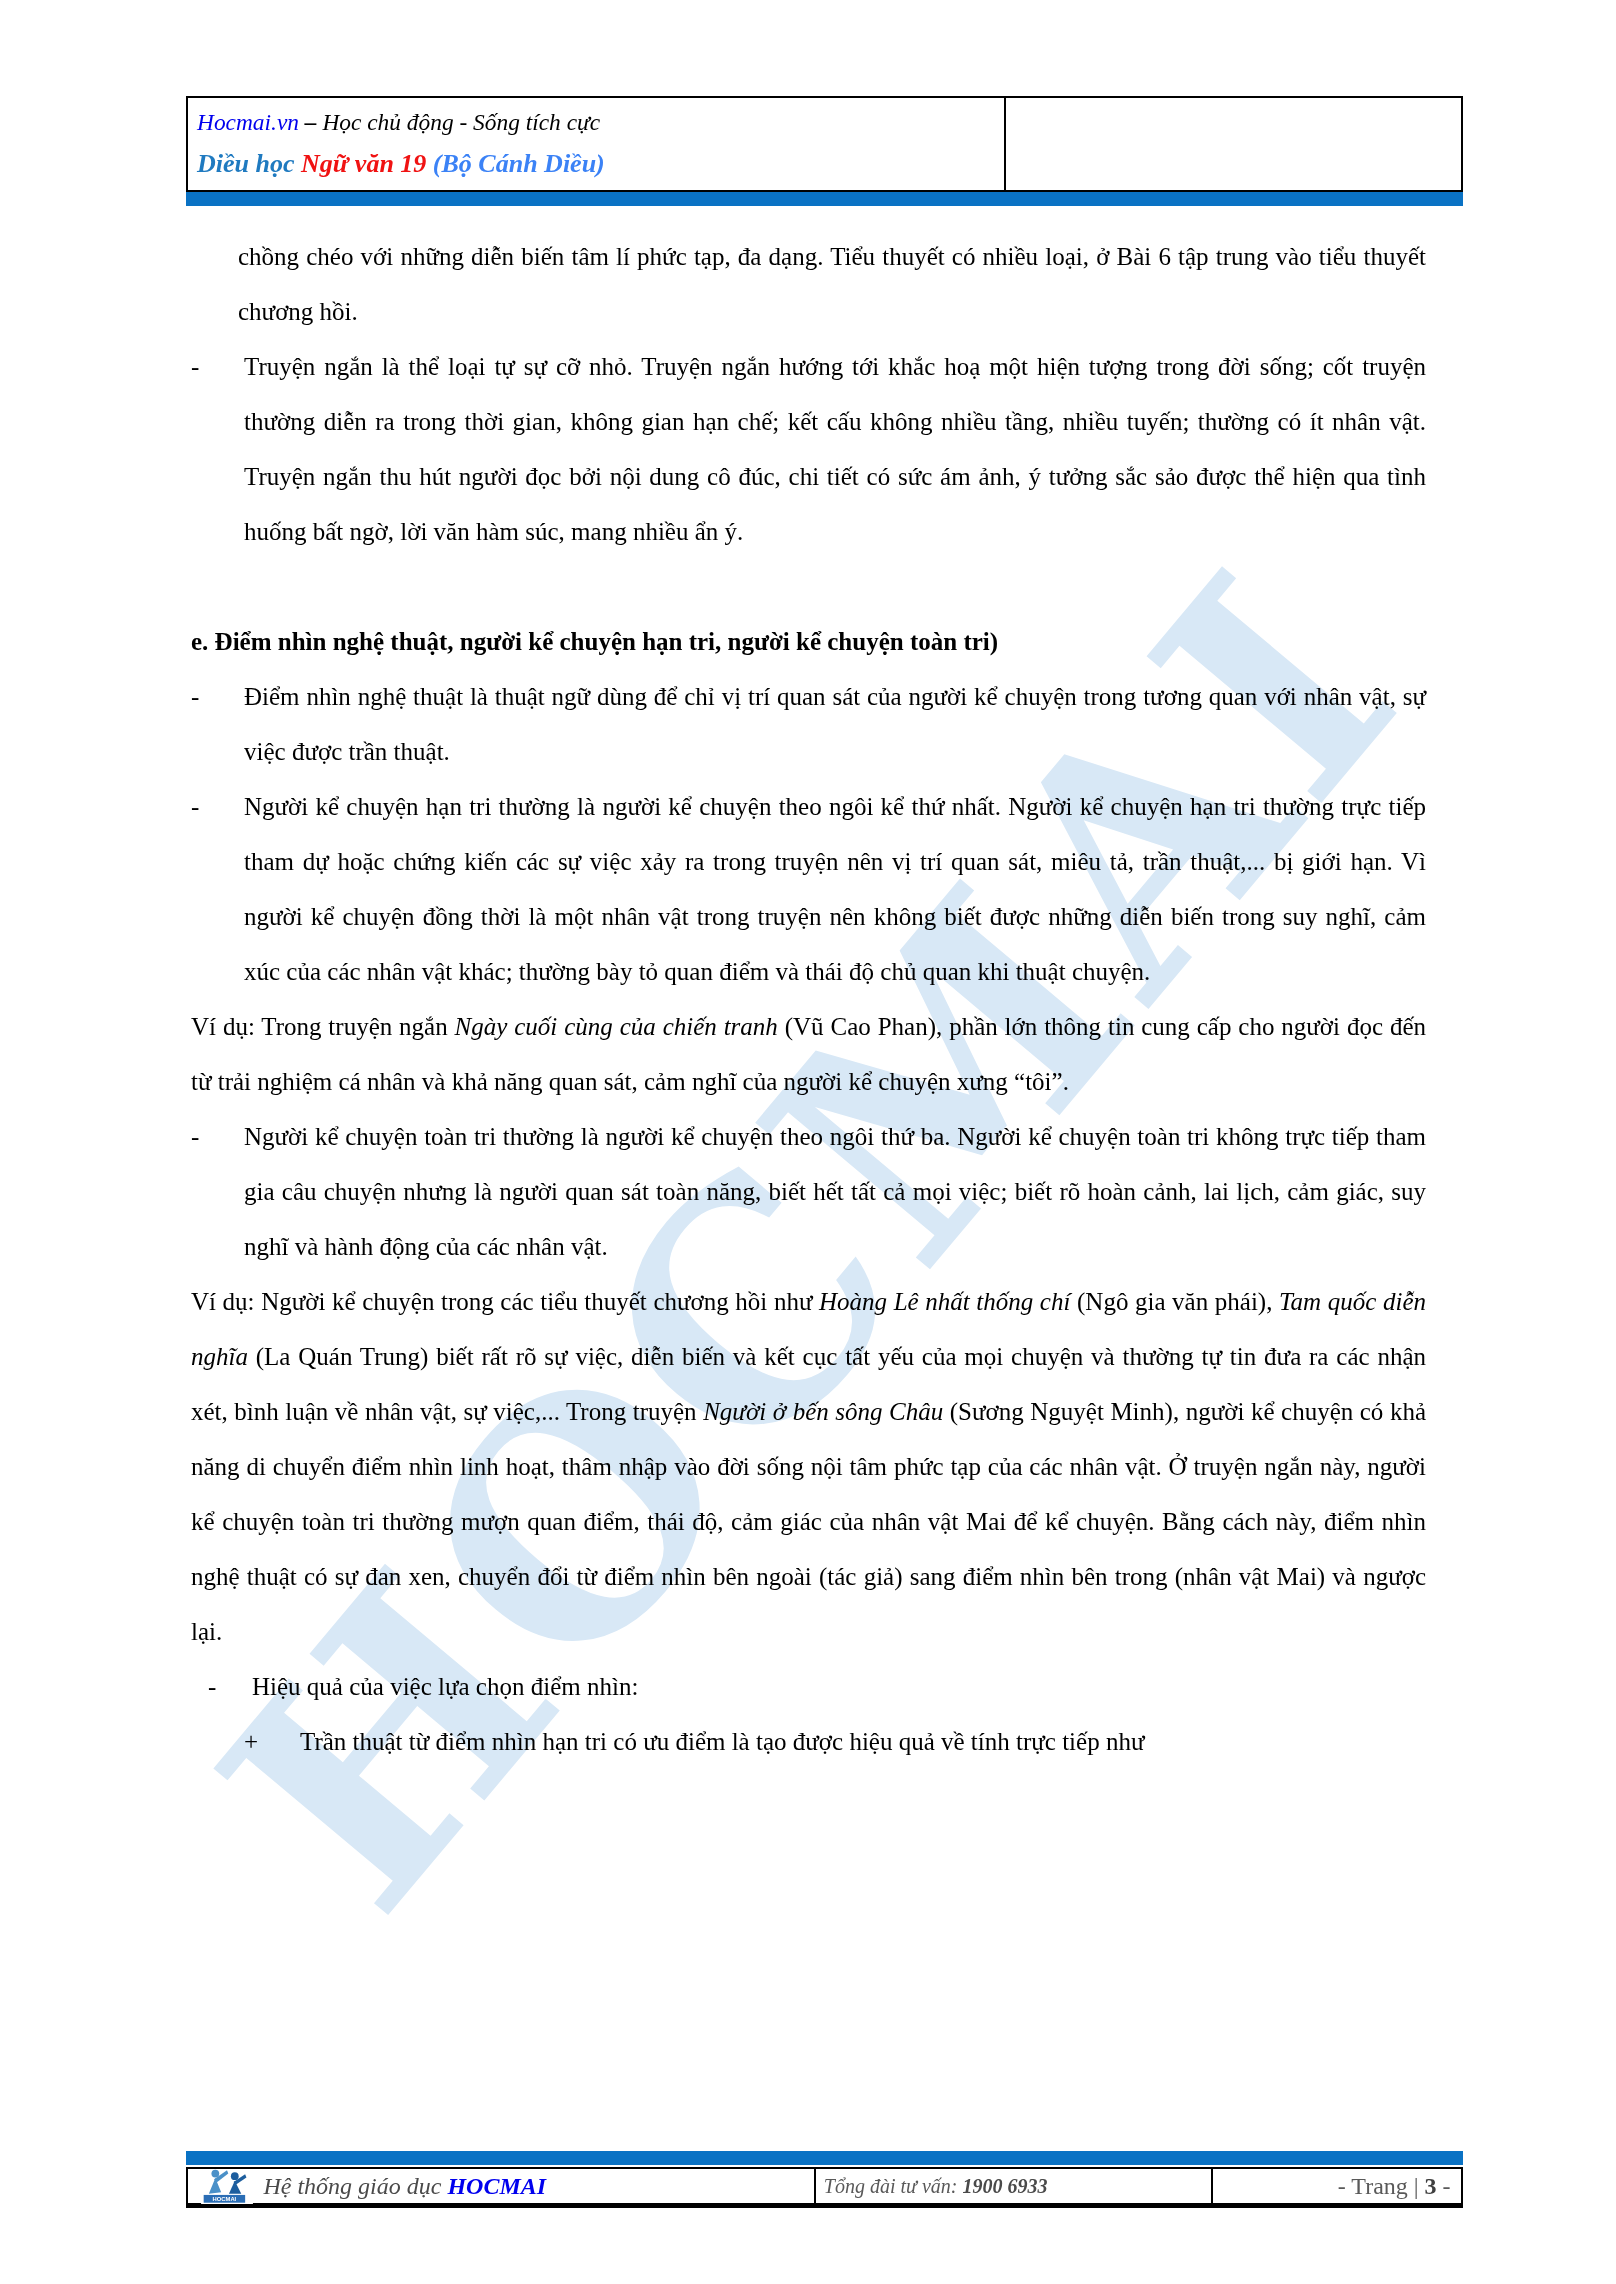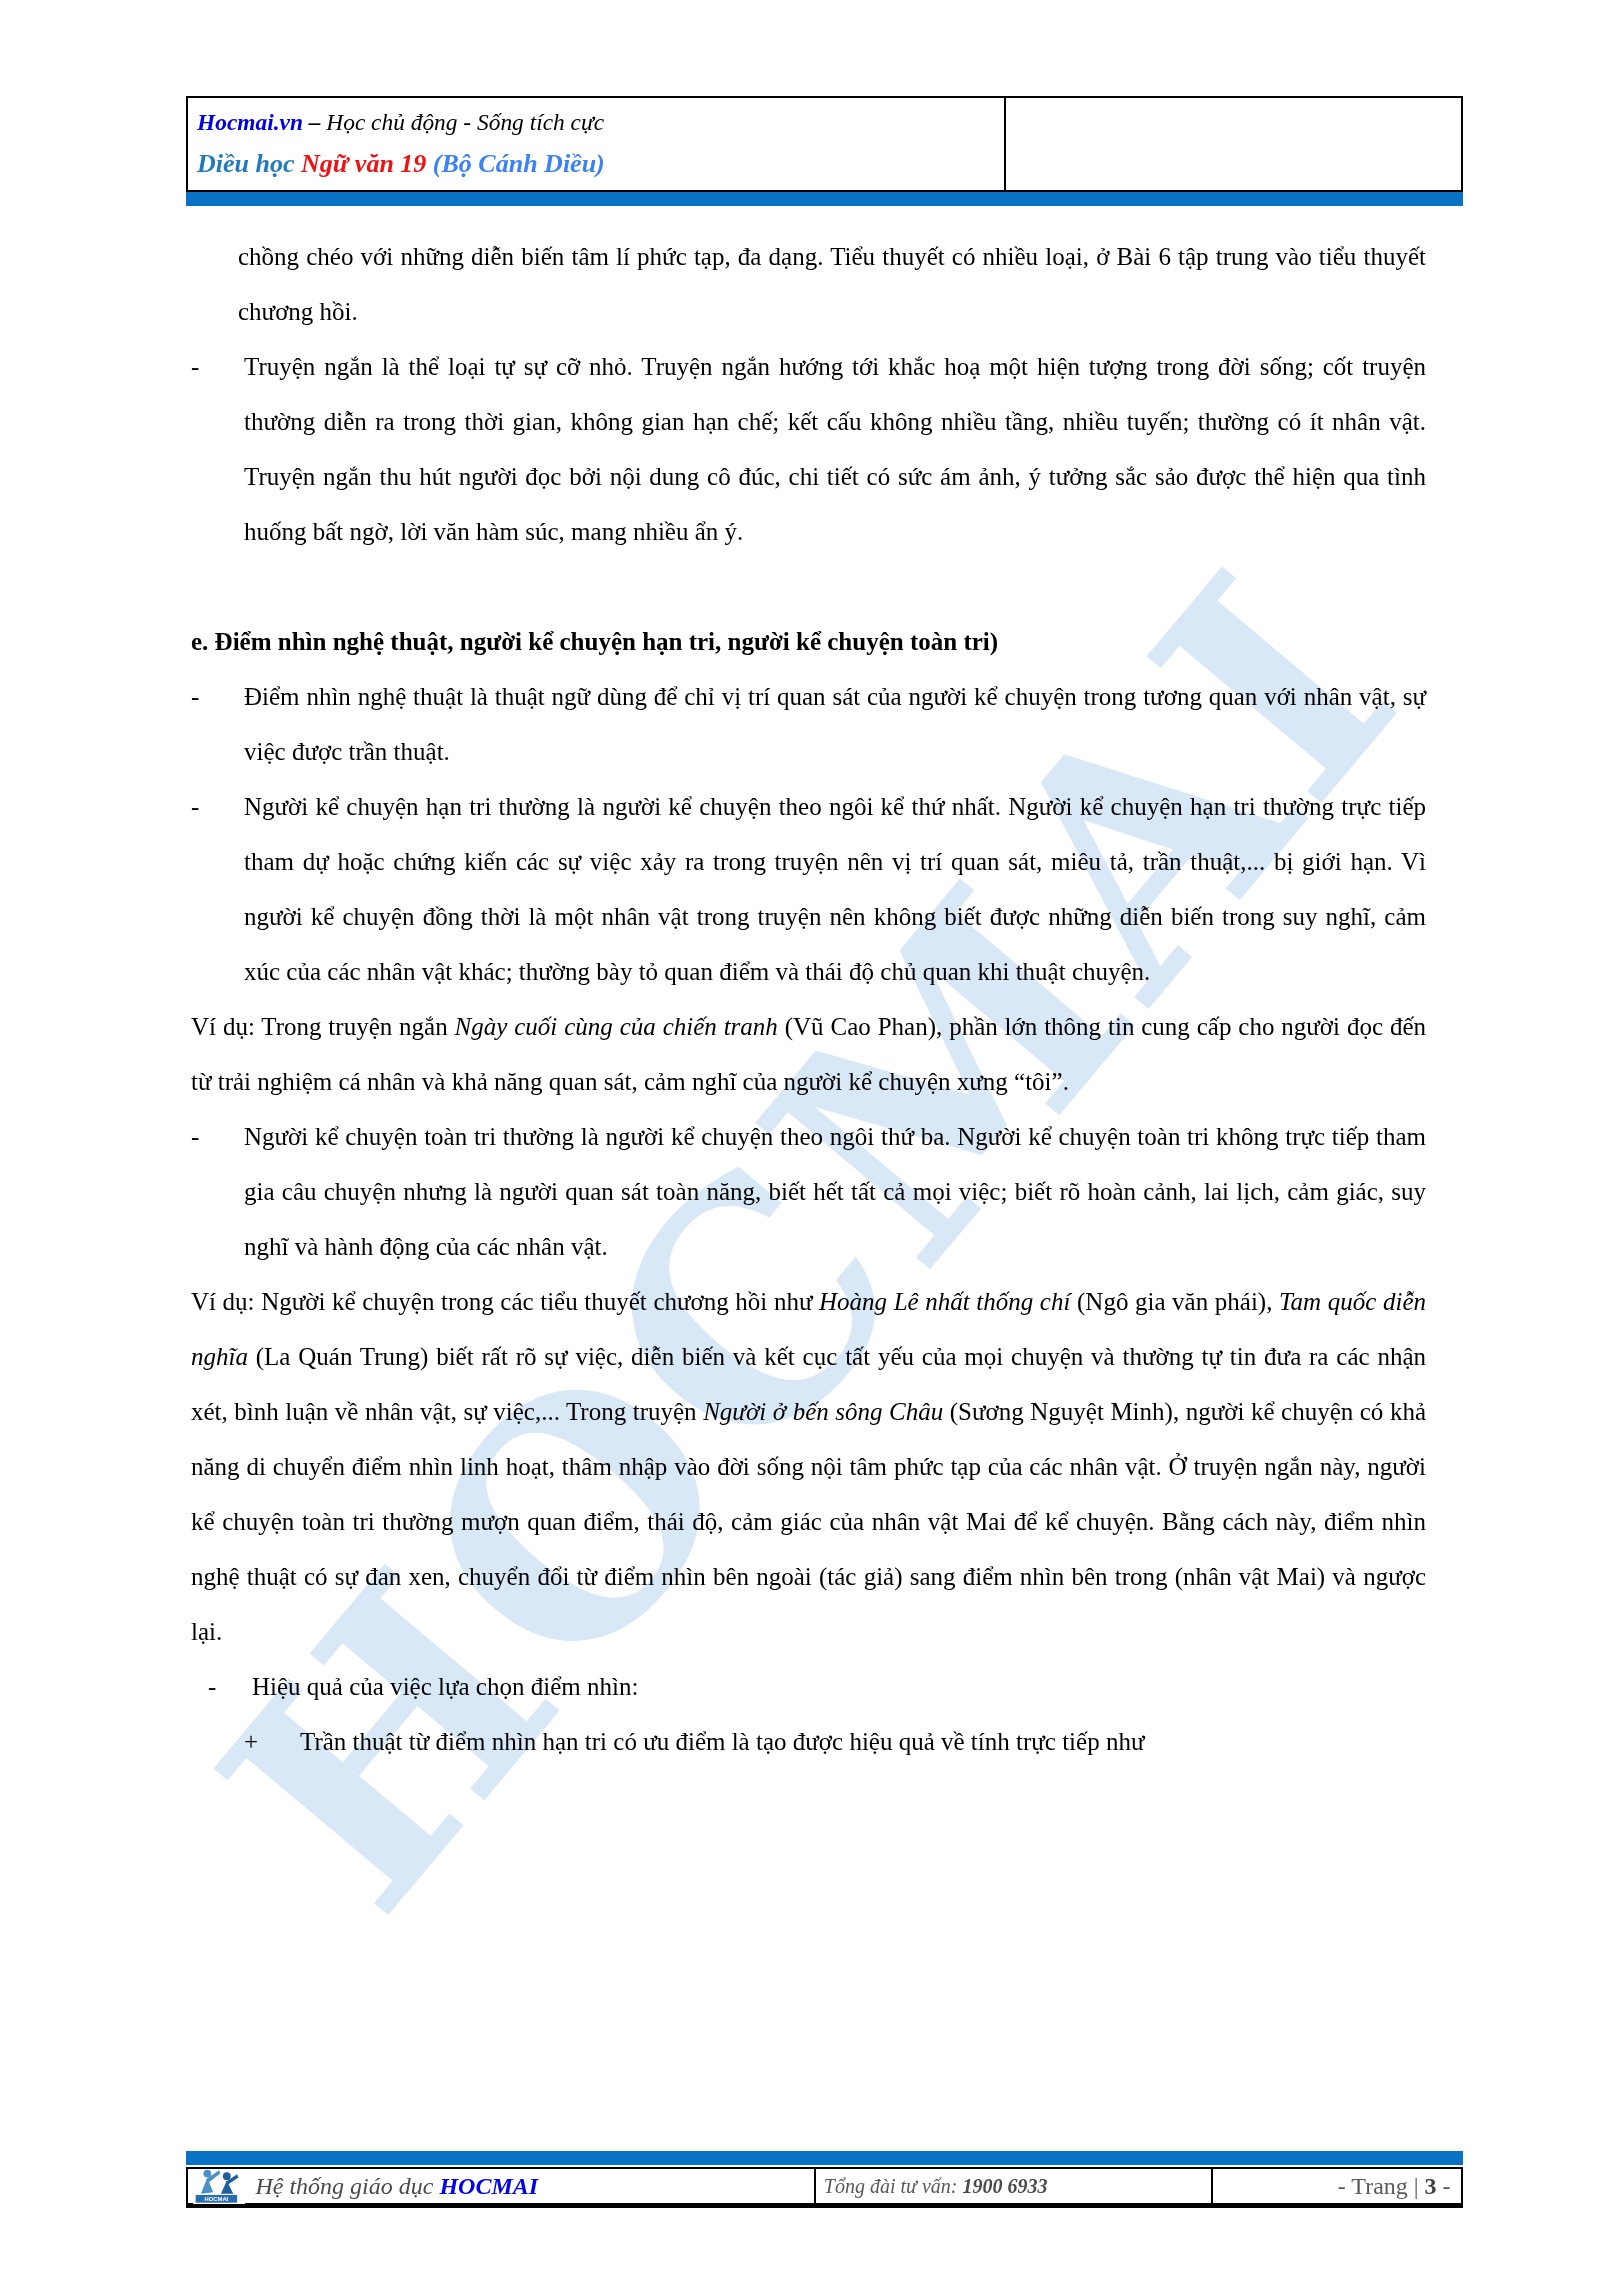"Hocmai.vn" .brand { font-weight: bold -> normal }
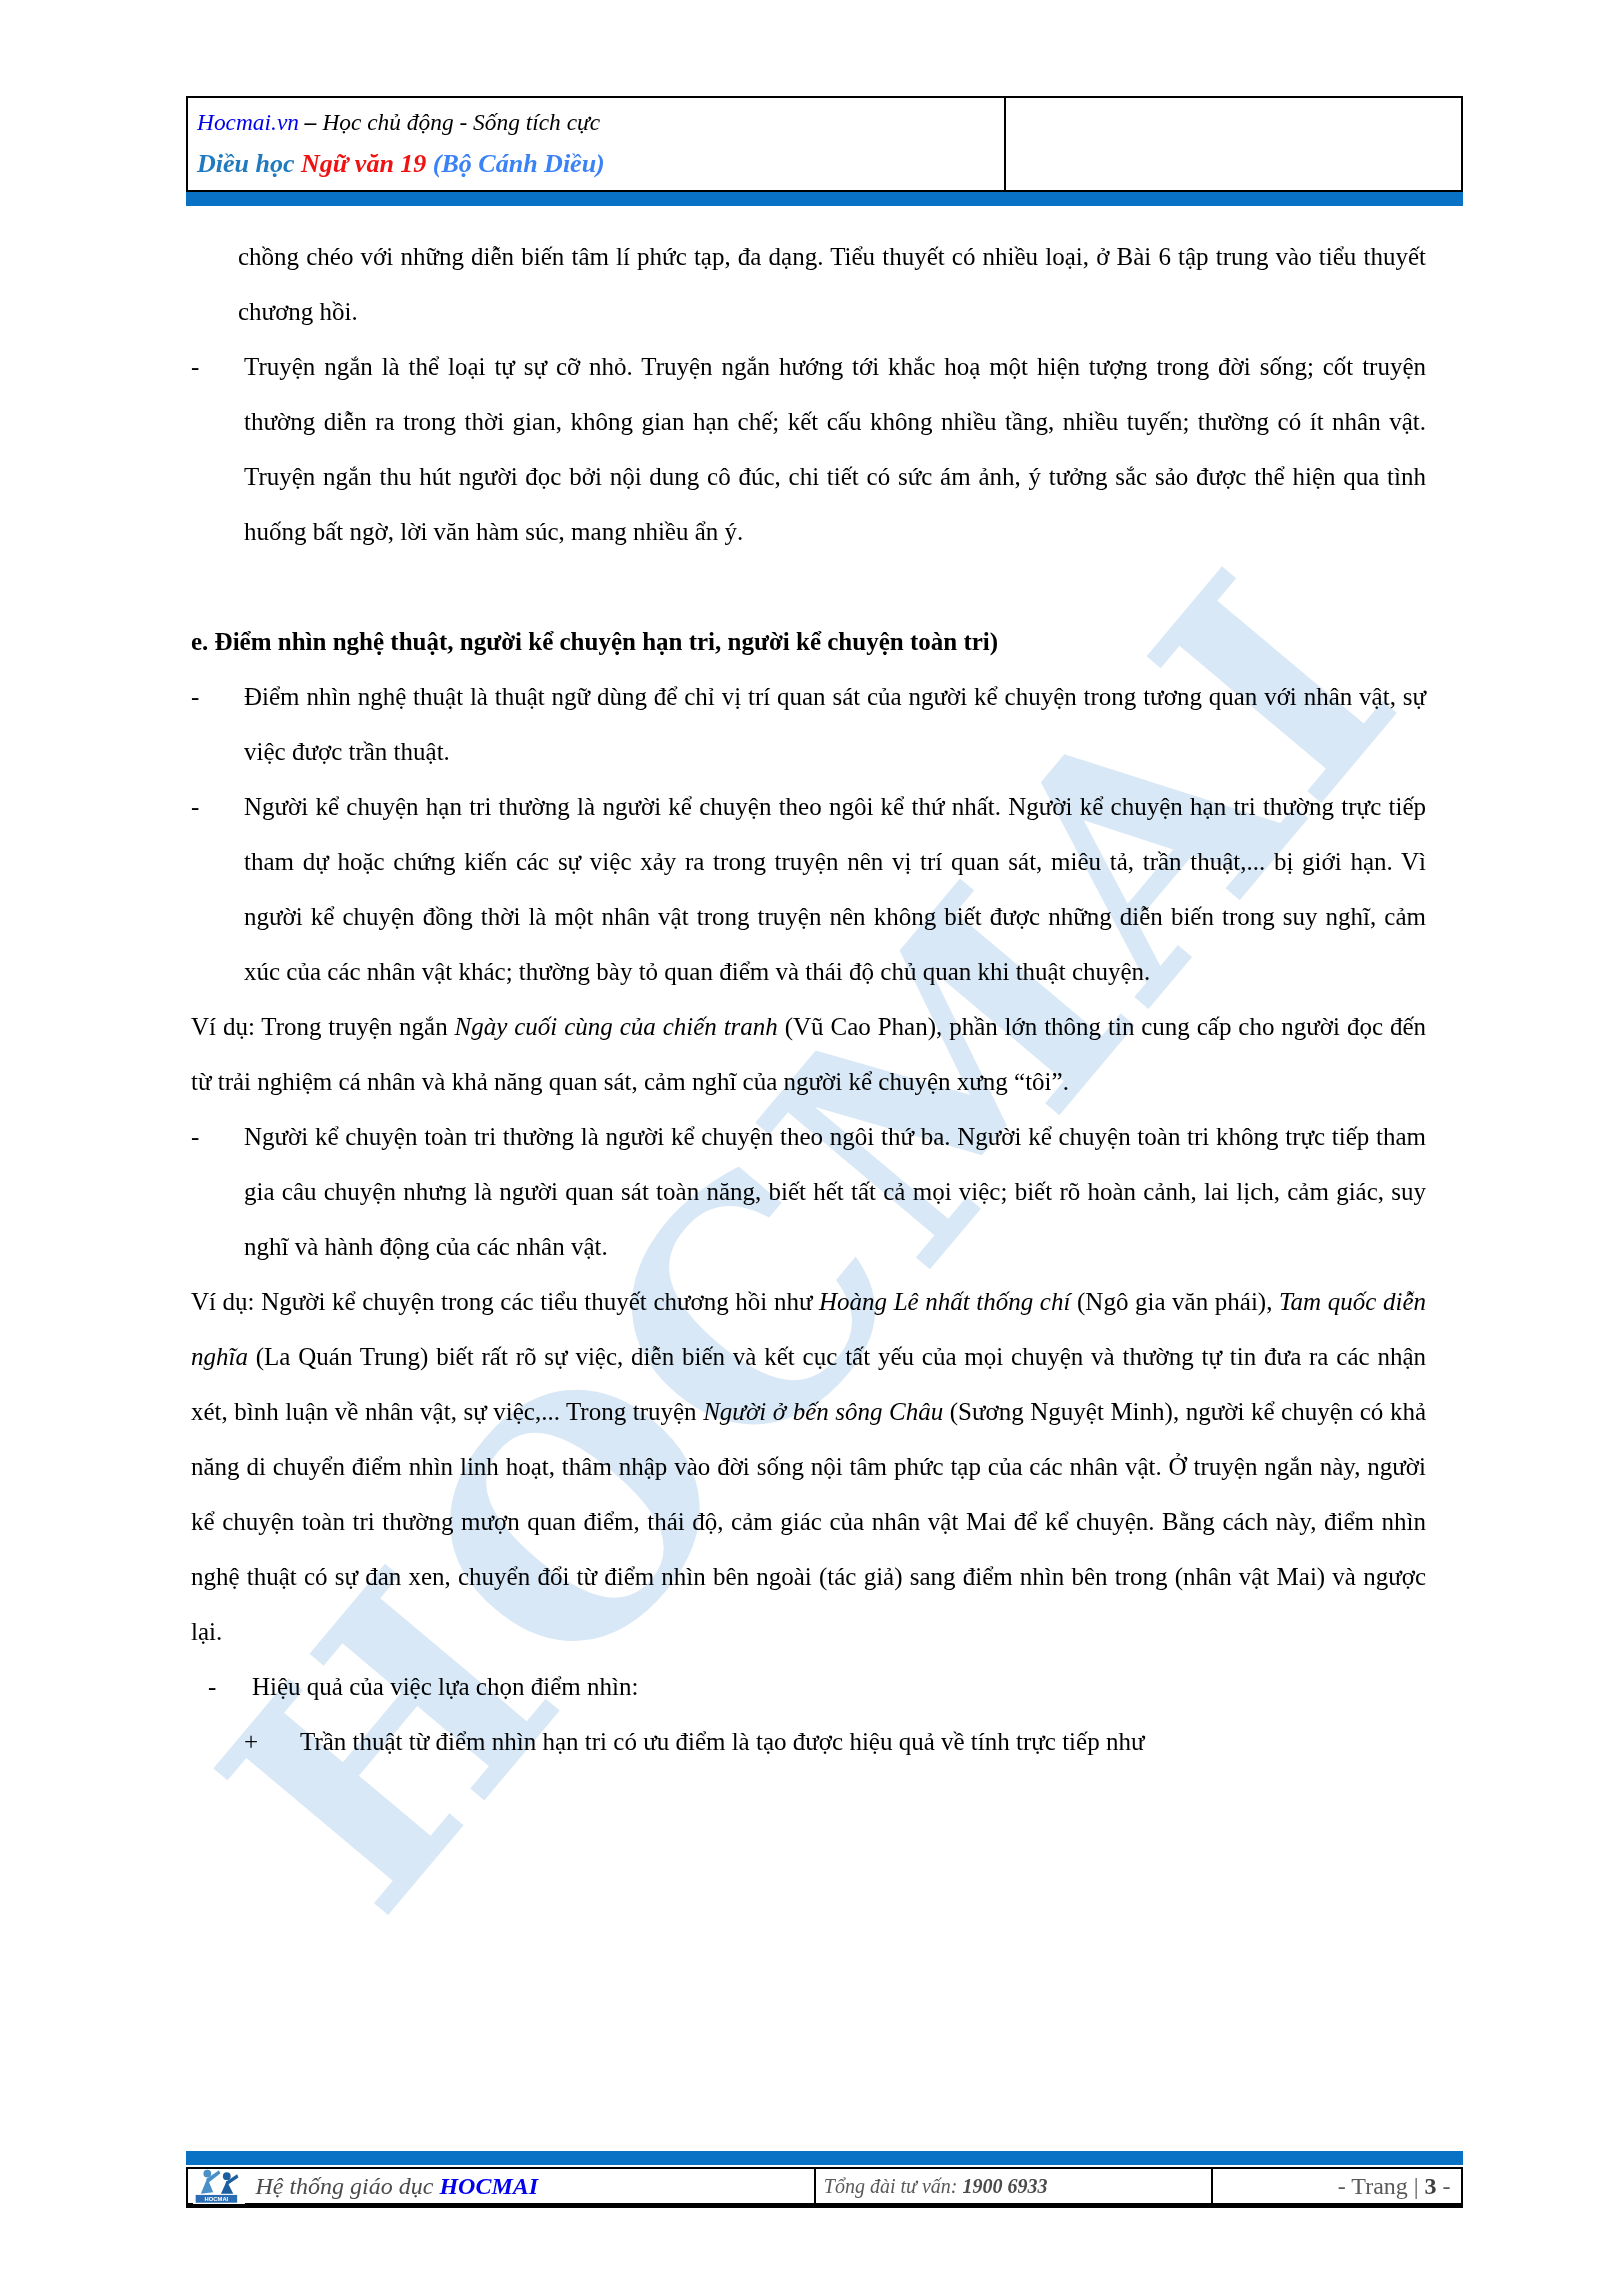"Hệ thống giáo dục HOCMAI" .f-cell1 { padding-left: 5px -> 13px }
